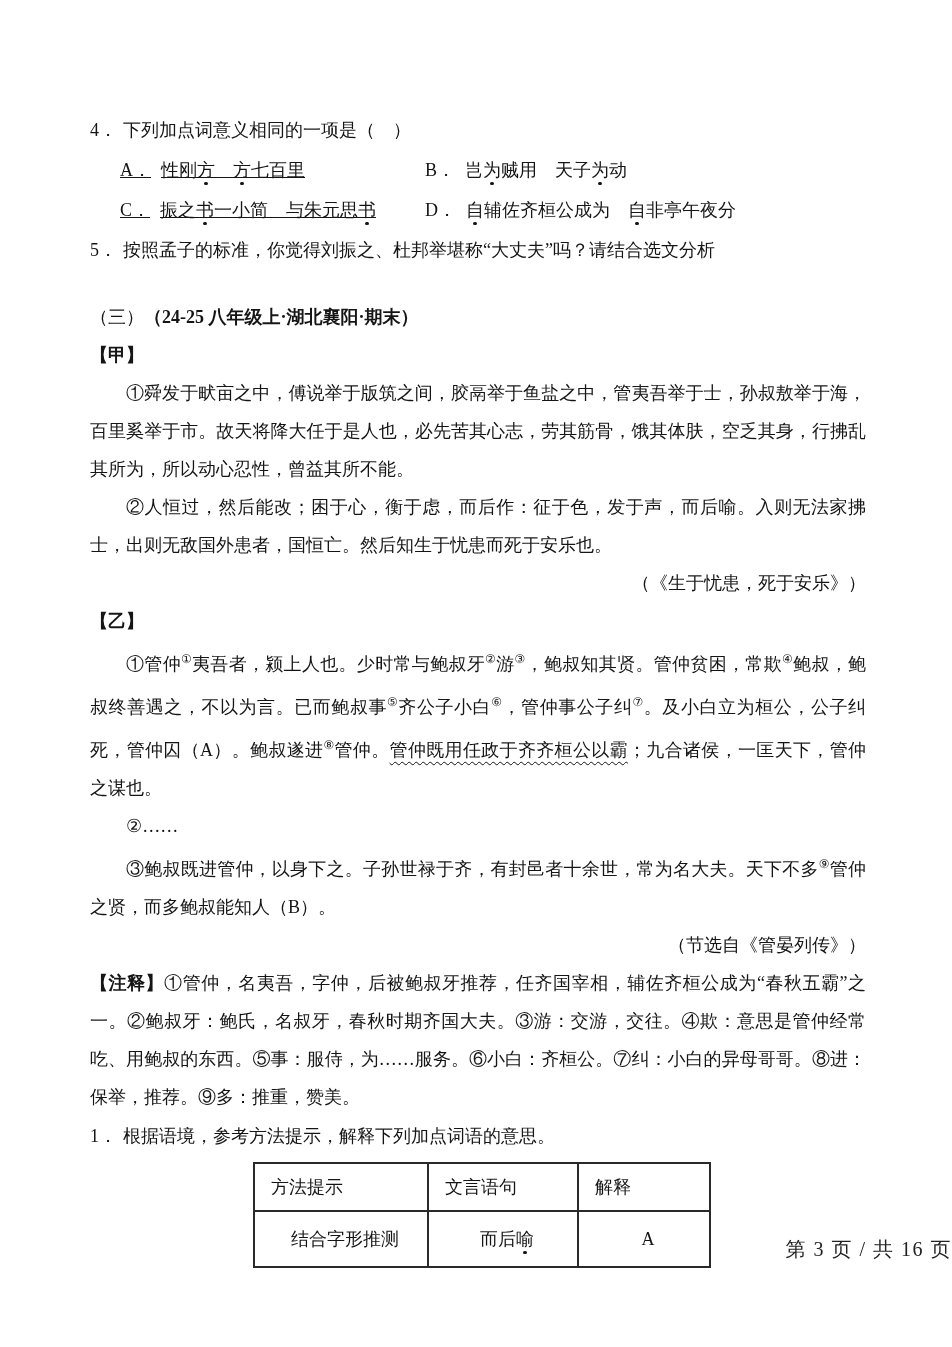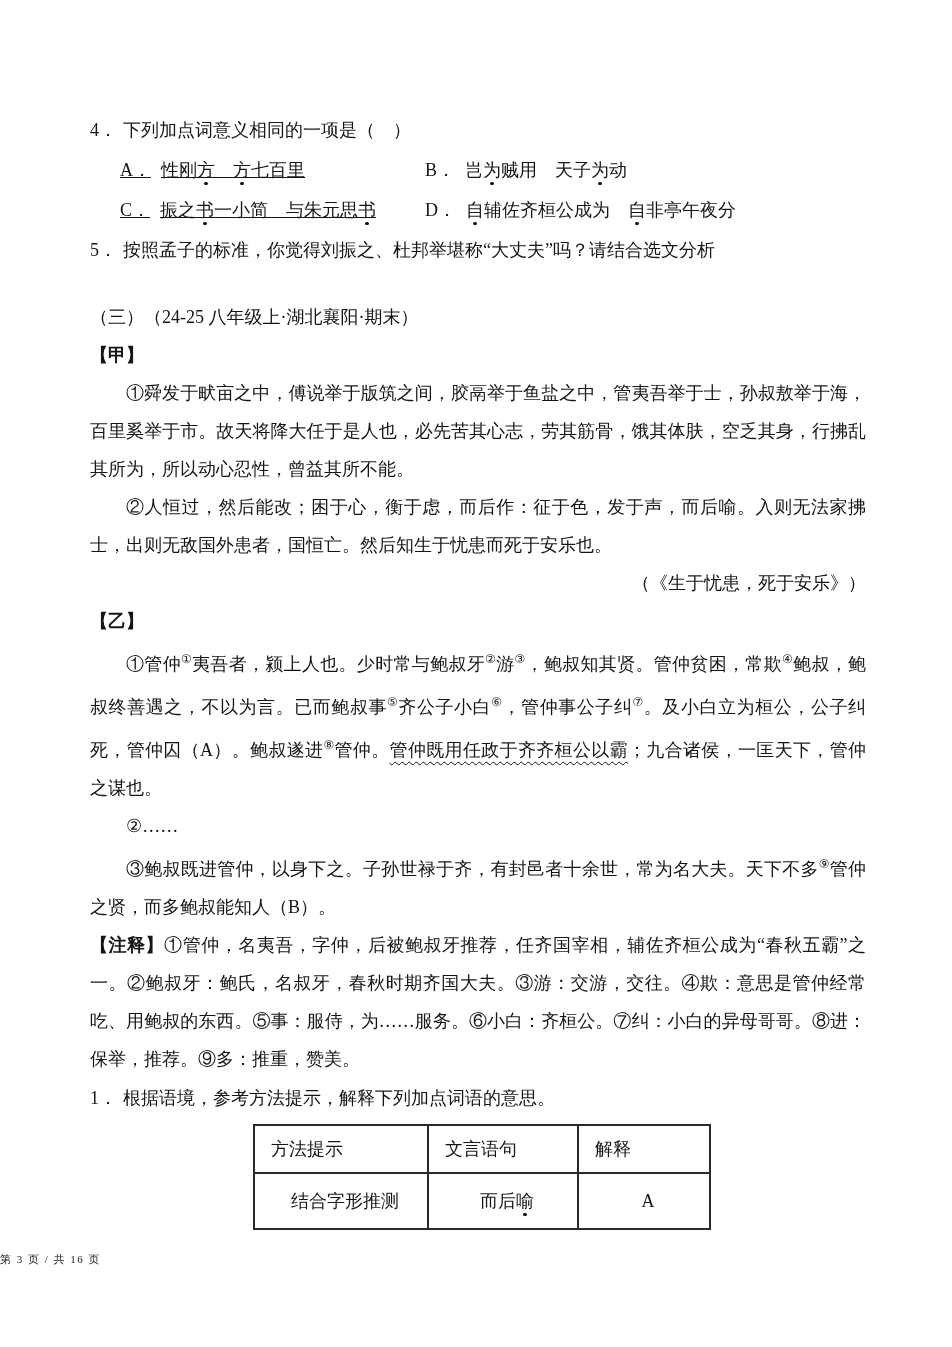"（24-25 八年级上·湖北襄阳·期末）" .section-line .src { font-weight: normal -> bold }
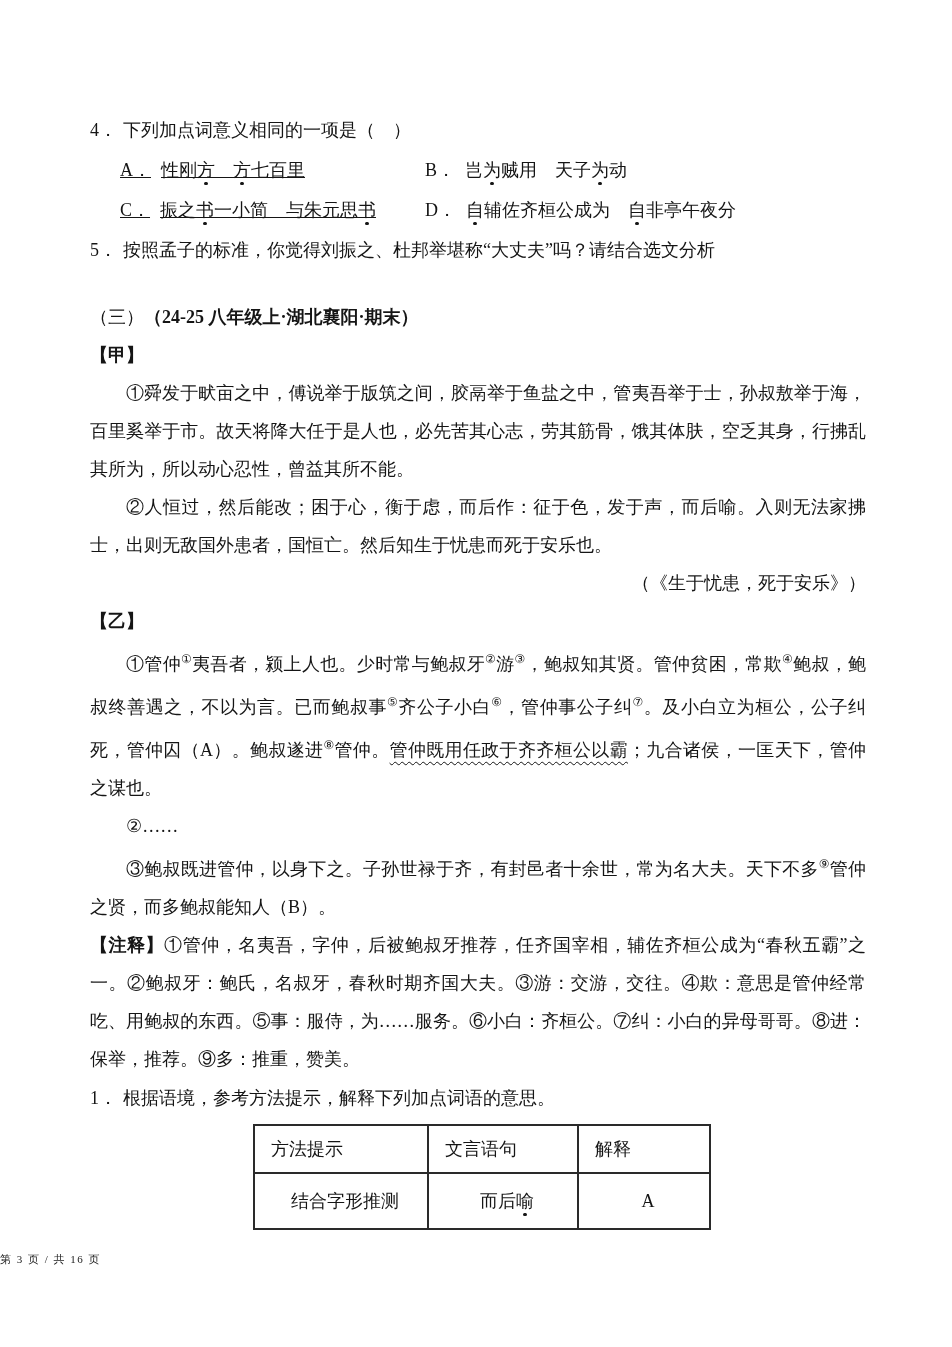"（节选自《管晏列传》）" div.attr { html: none -> <div>（节选自《管晏列传》）</div> }
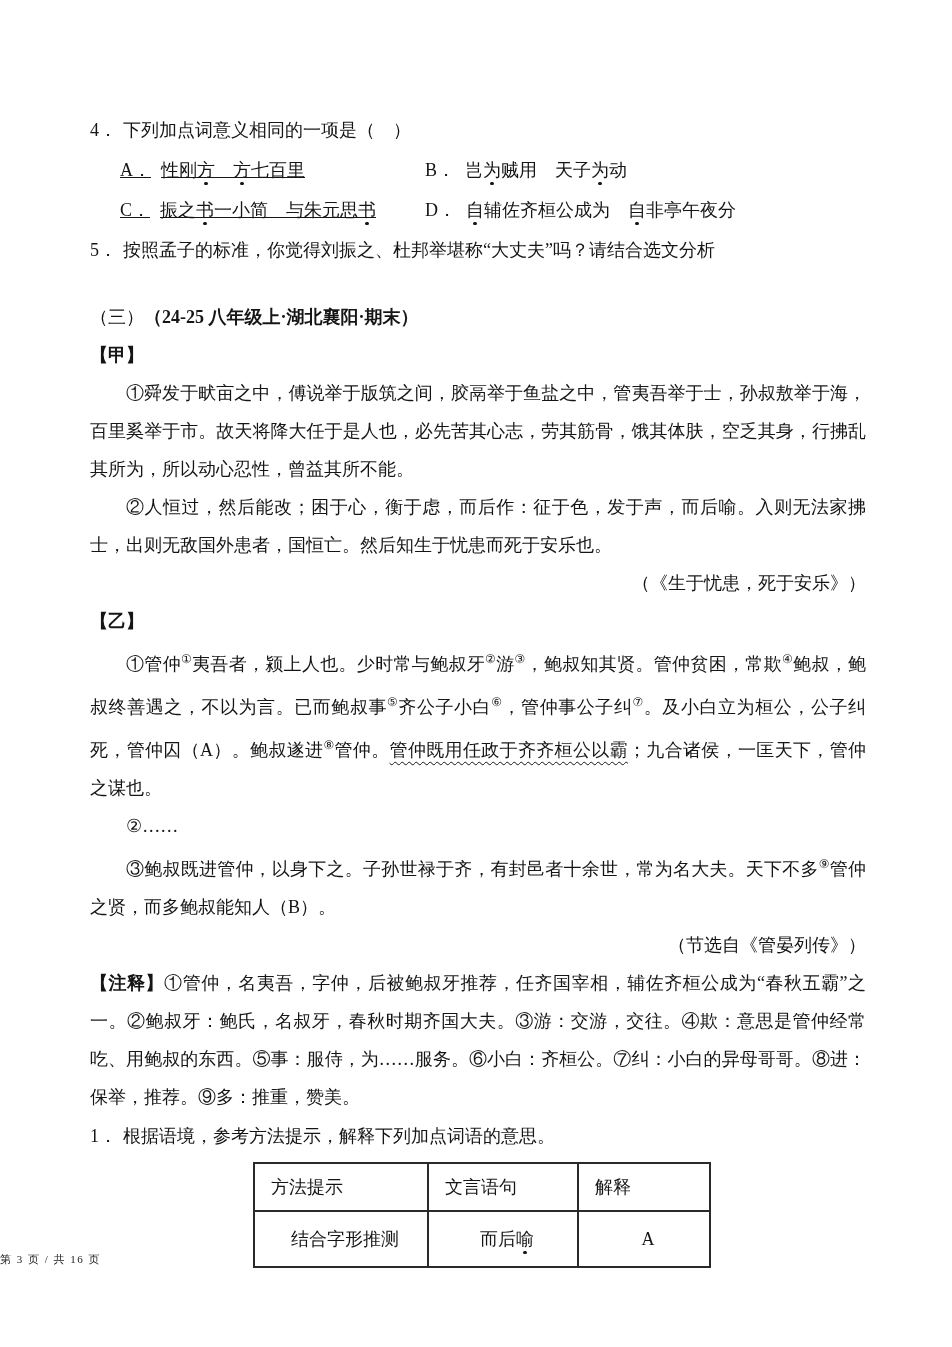"第 3 页 / 共" .footer { font-size: 11px -> 20px; margin-top: 16px -> none; text-align: left -> right }
